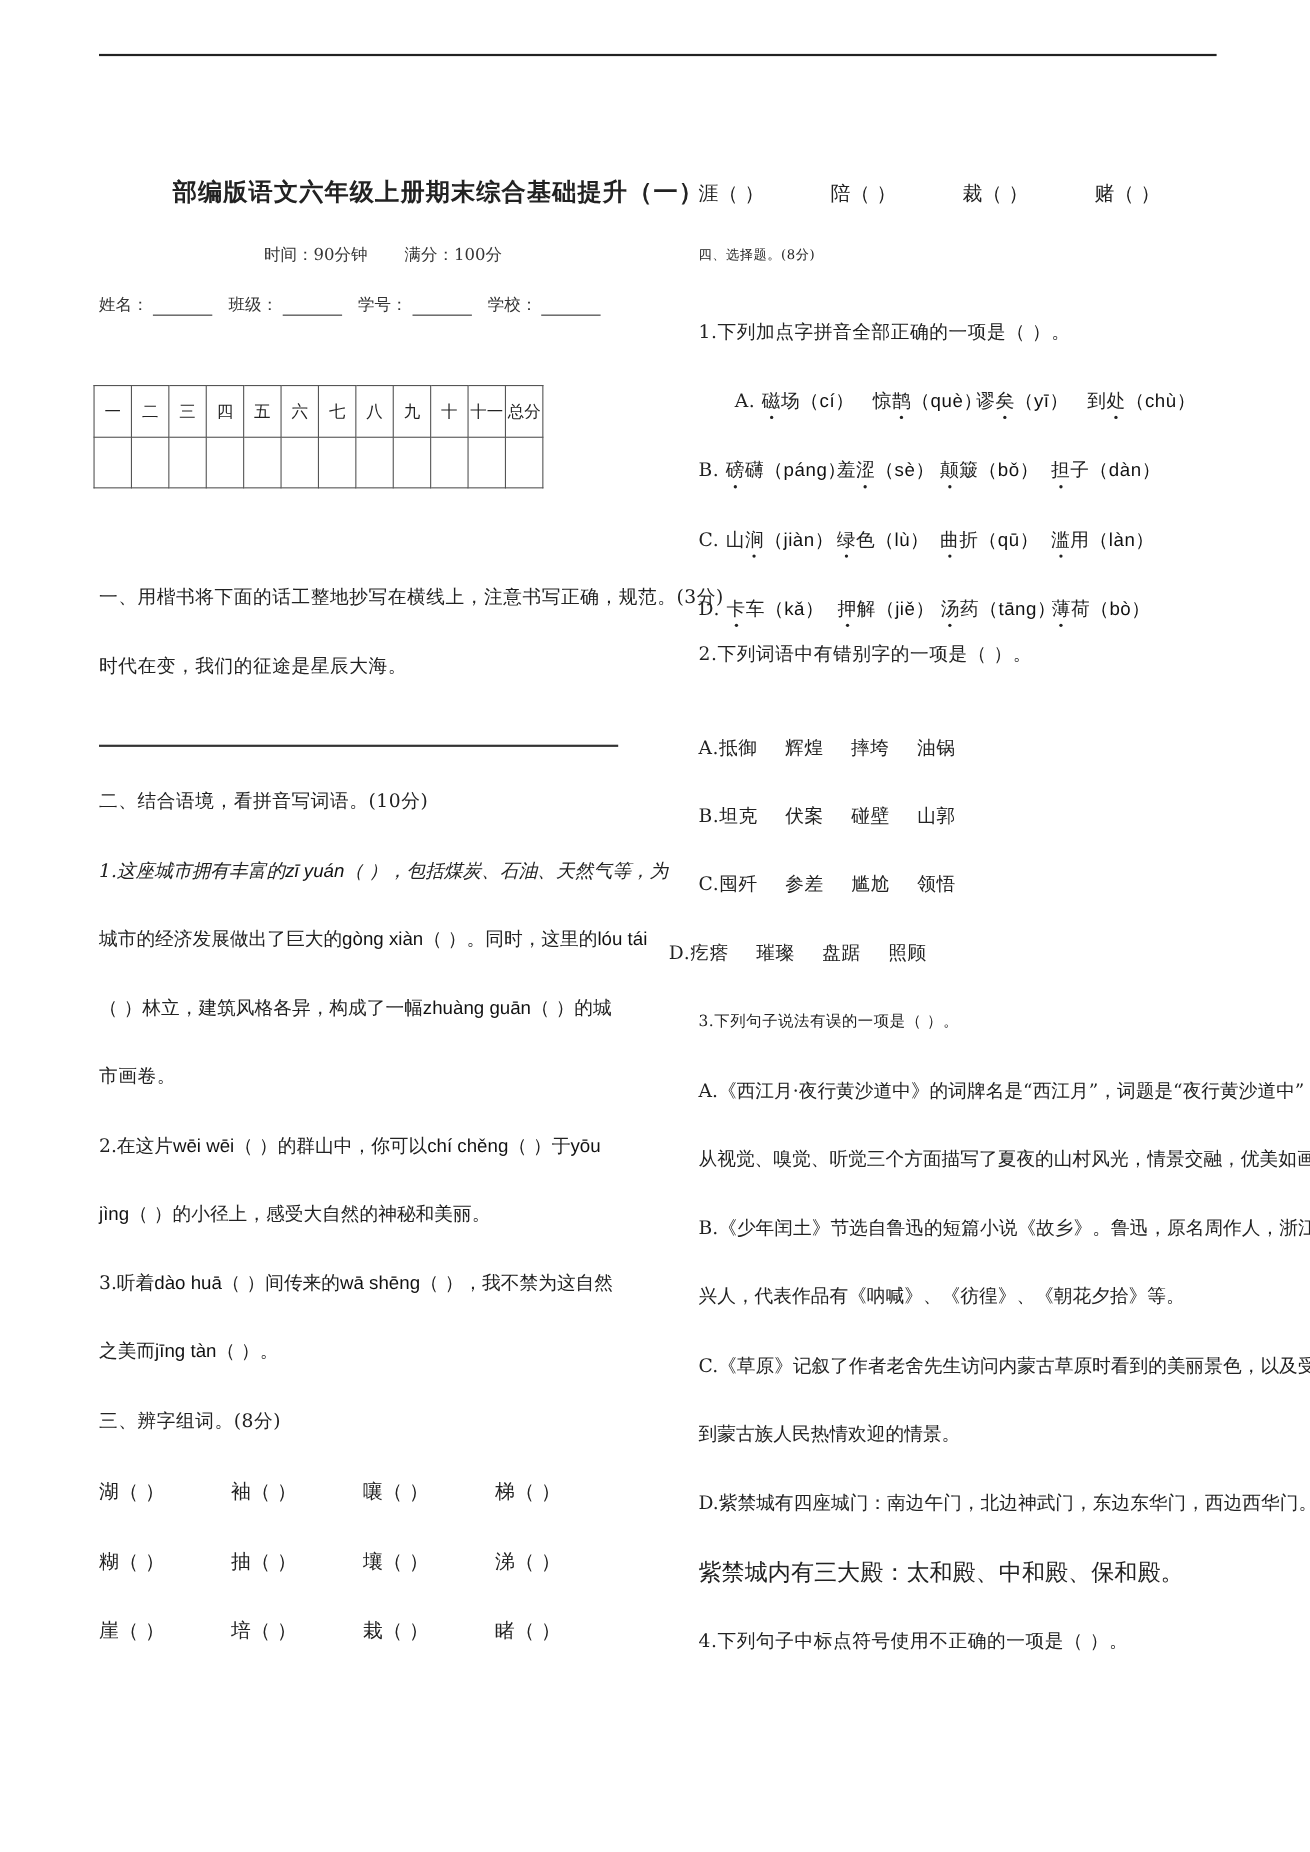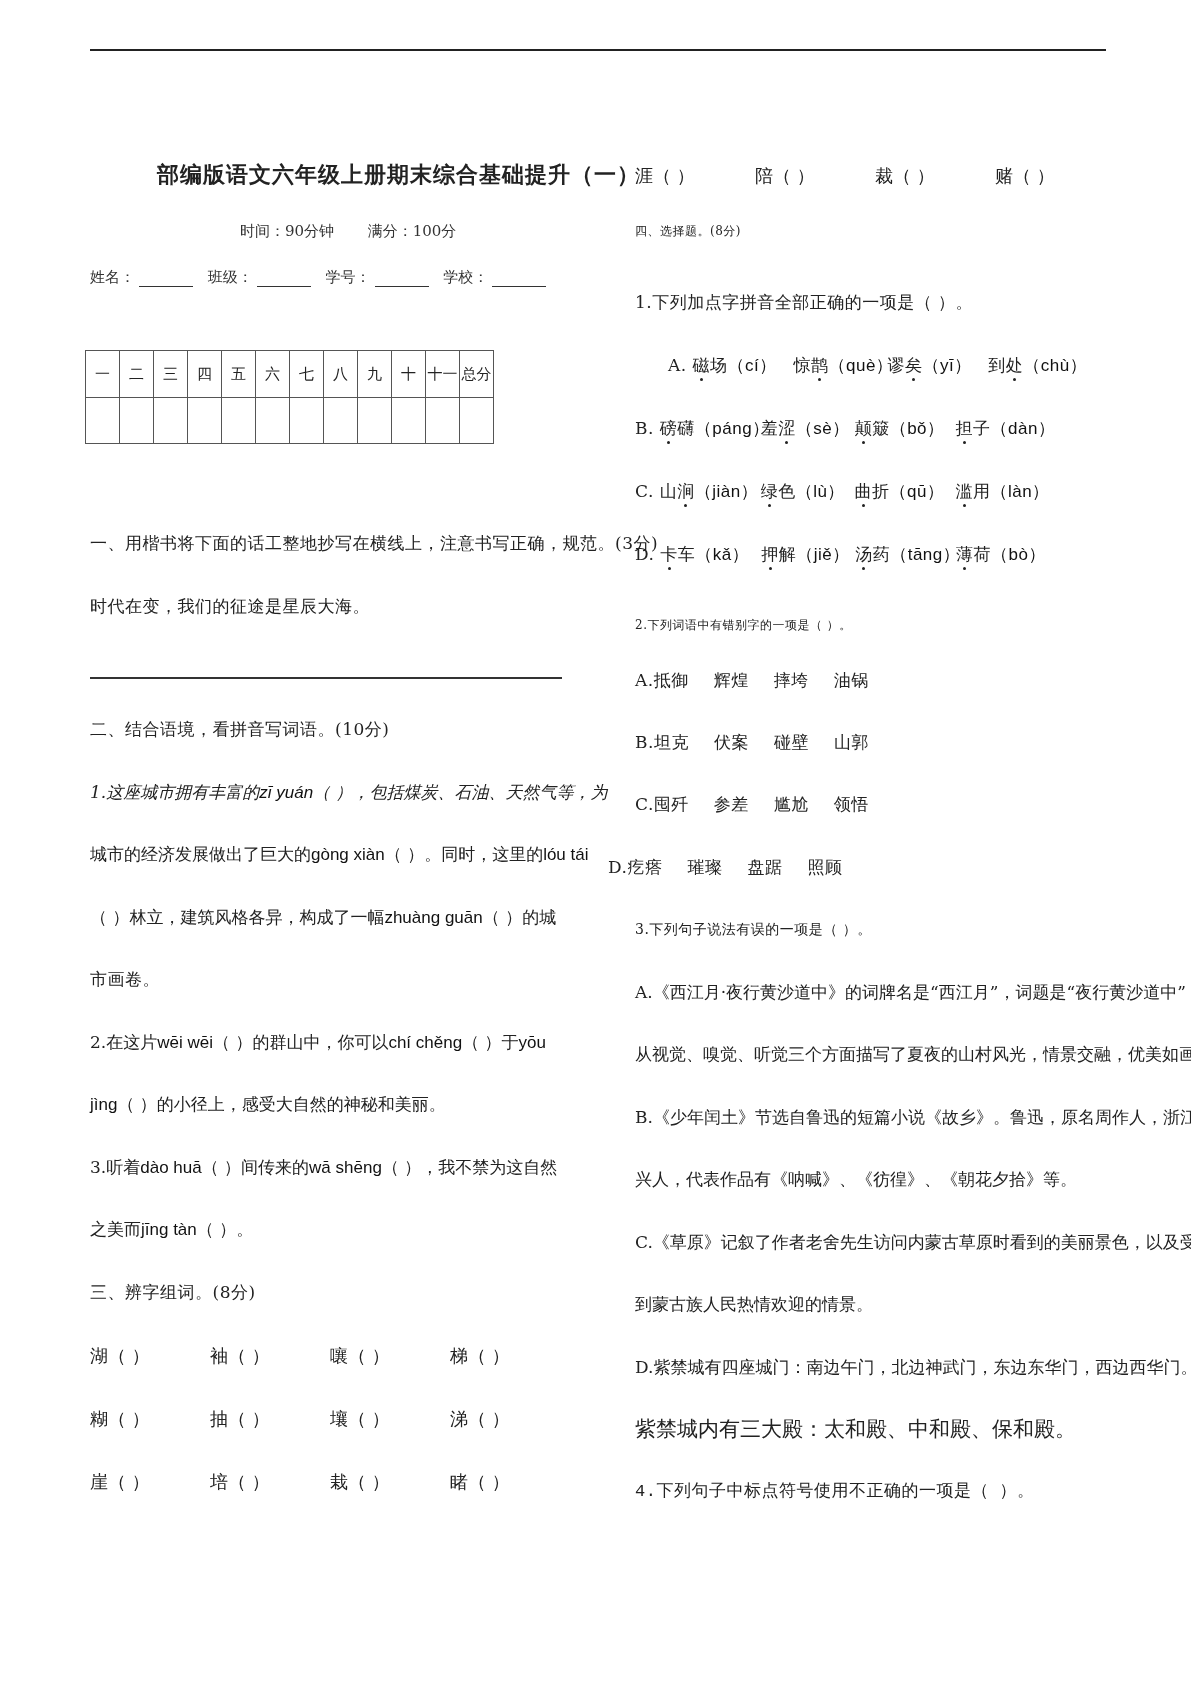"2.下列词语中有错别字的一项是（ ）。" div.abs { font-size: 12px -> 17px; top: 614px -> 584px }
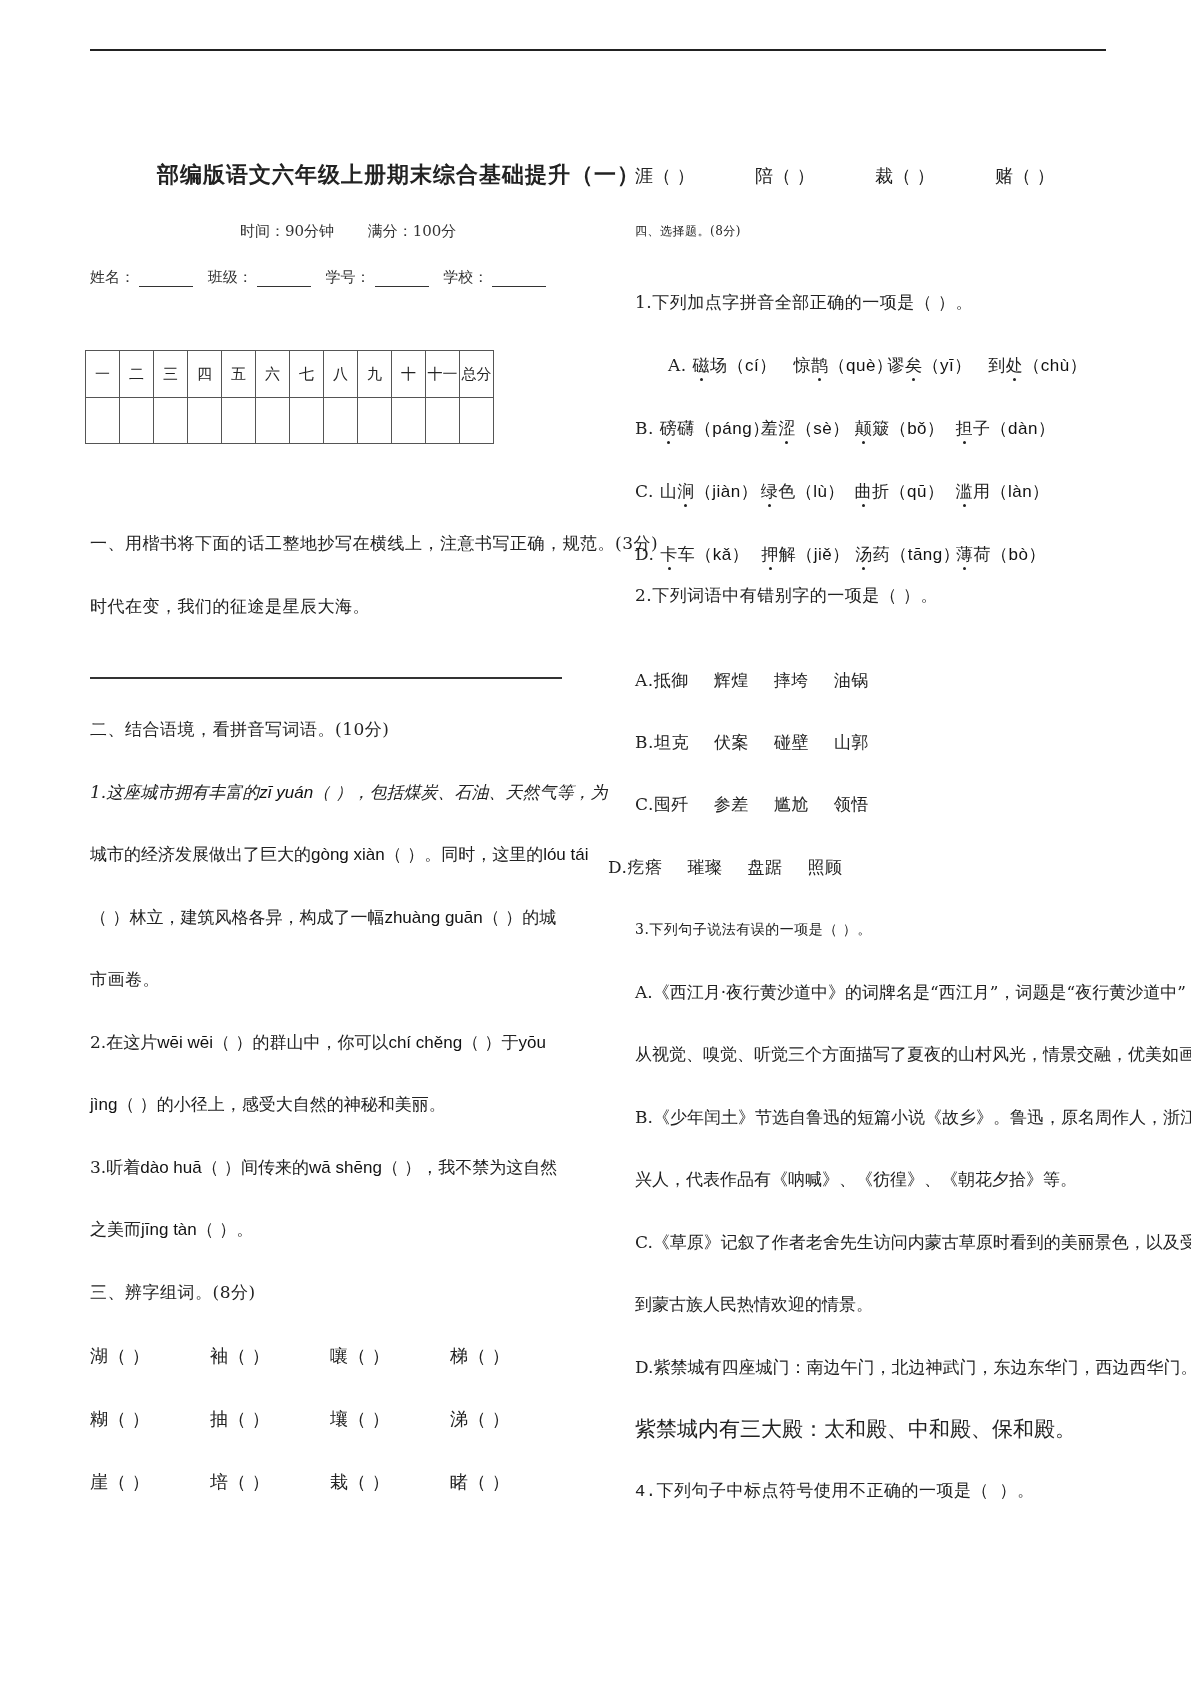"4.下列句子中标点符号使用不正确的一项是（ ）。" div.abs { font-family: Liberation Mono, monospace -> none }
